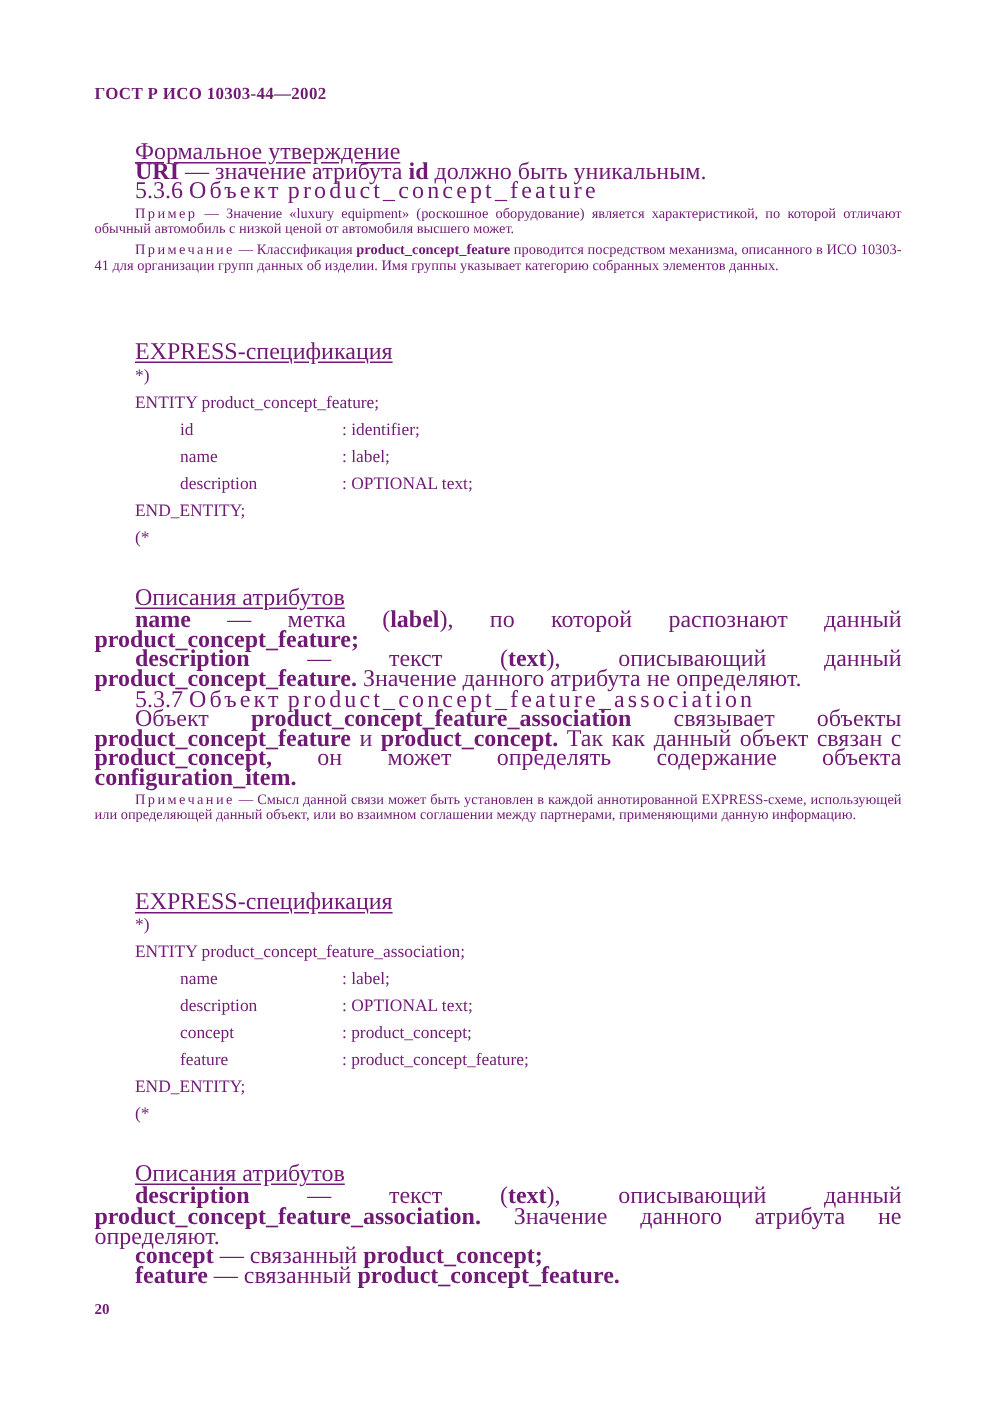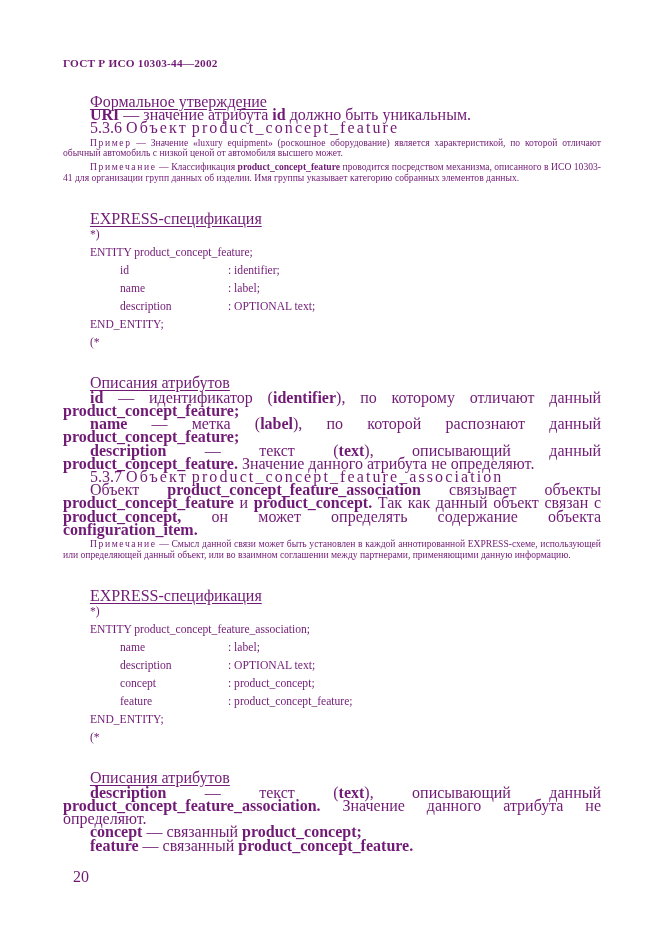"EXPRESS-спецификация" .mt-express { margin-top: 29px -> 45px }
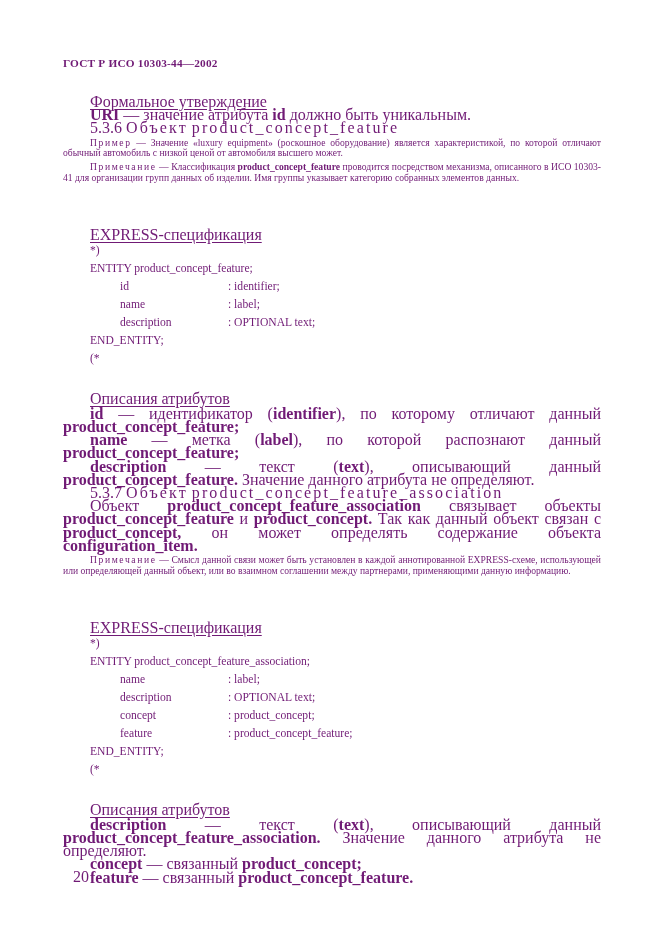"id — идентификатор (identifier), по" p.para { html: <p><b>id</b><span> — идентификатор (</span><b>identifier</b><span>), по которому отличают данный </span><b>product_concept_feature;</b></p> -> none }
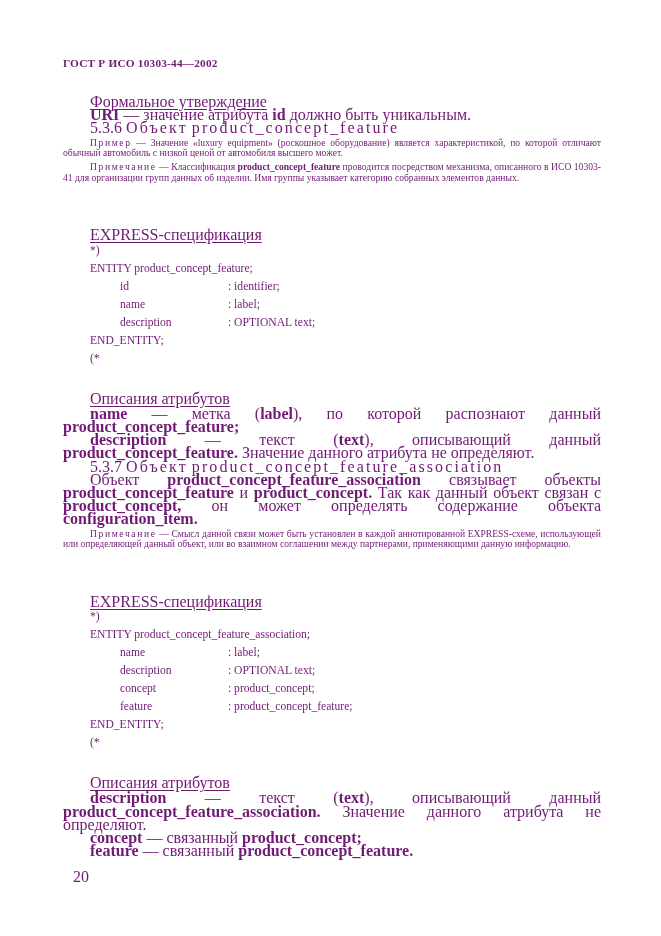"20" .page-number { font-size: 16px -> 10px; font-weight: none -> bold; left: 73px -> 63px }
